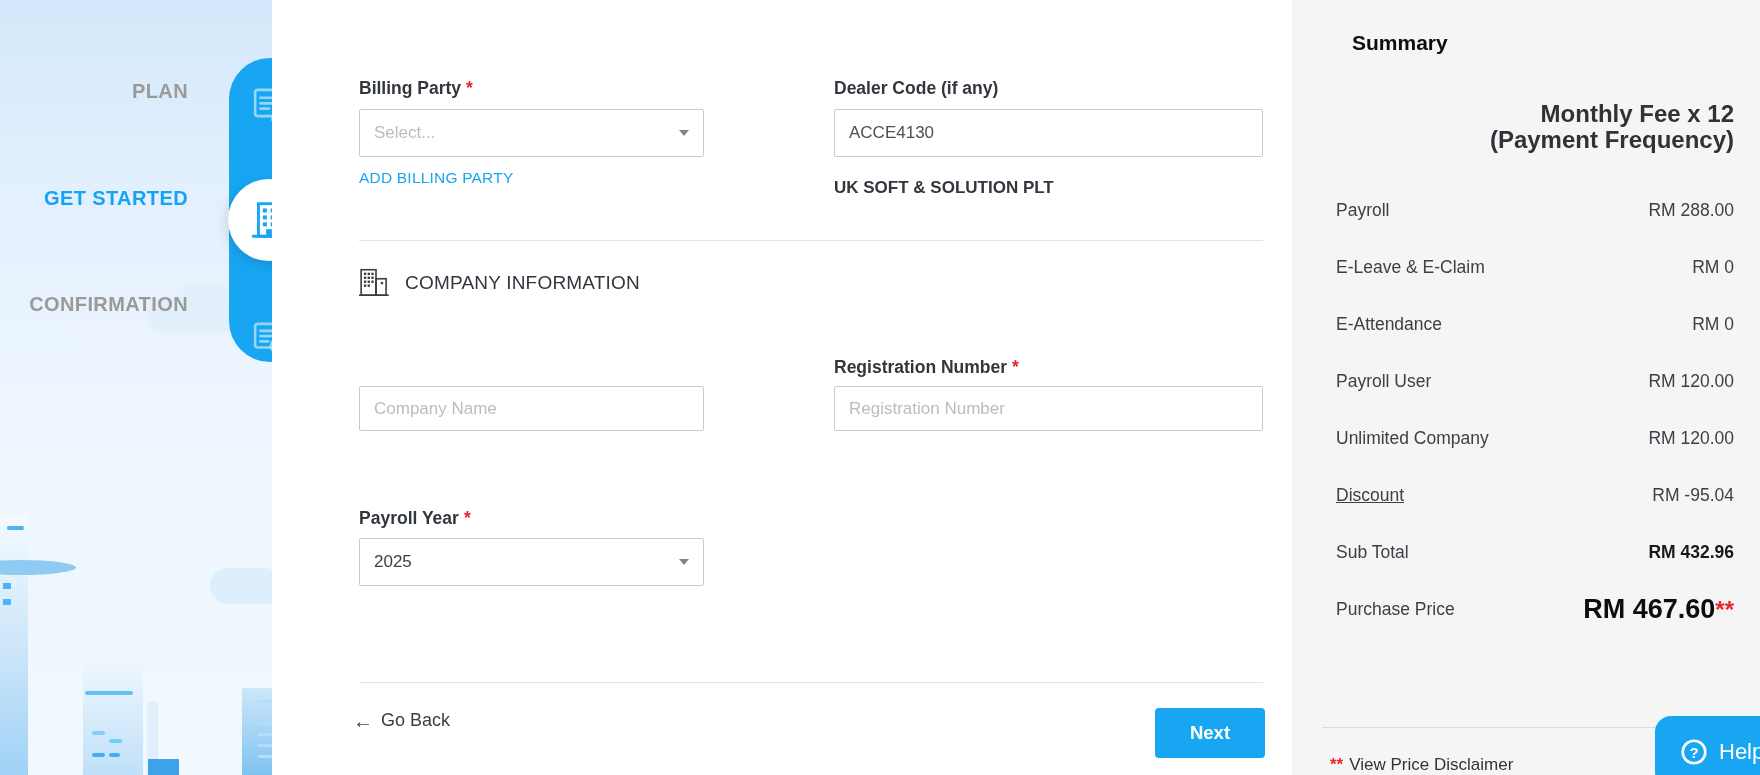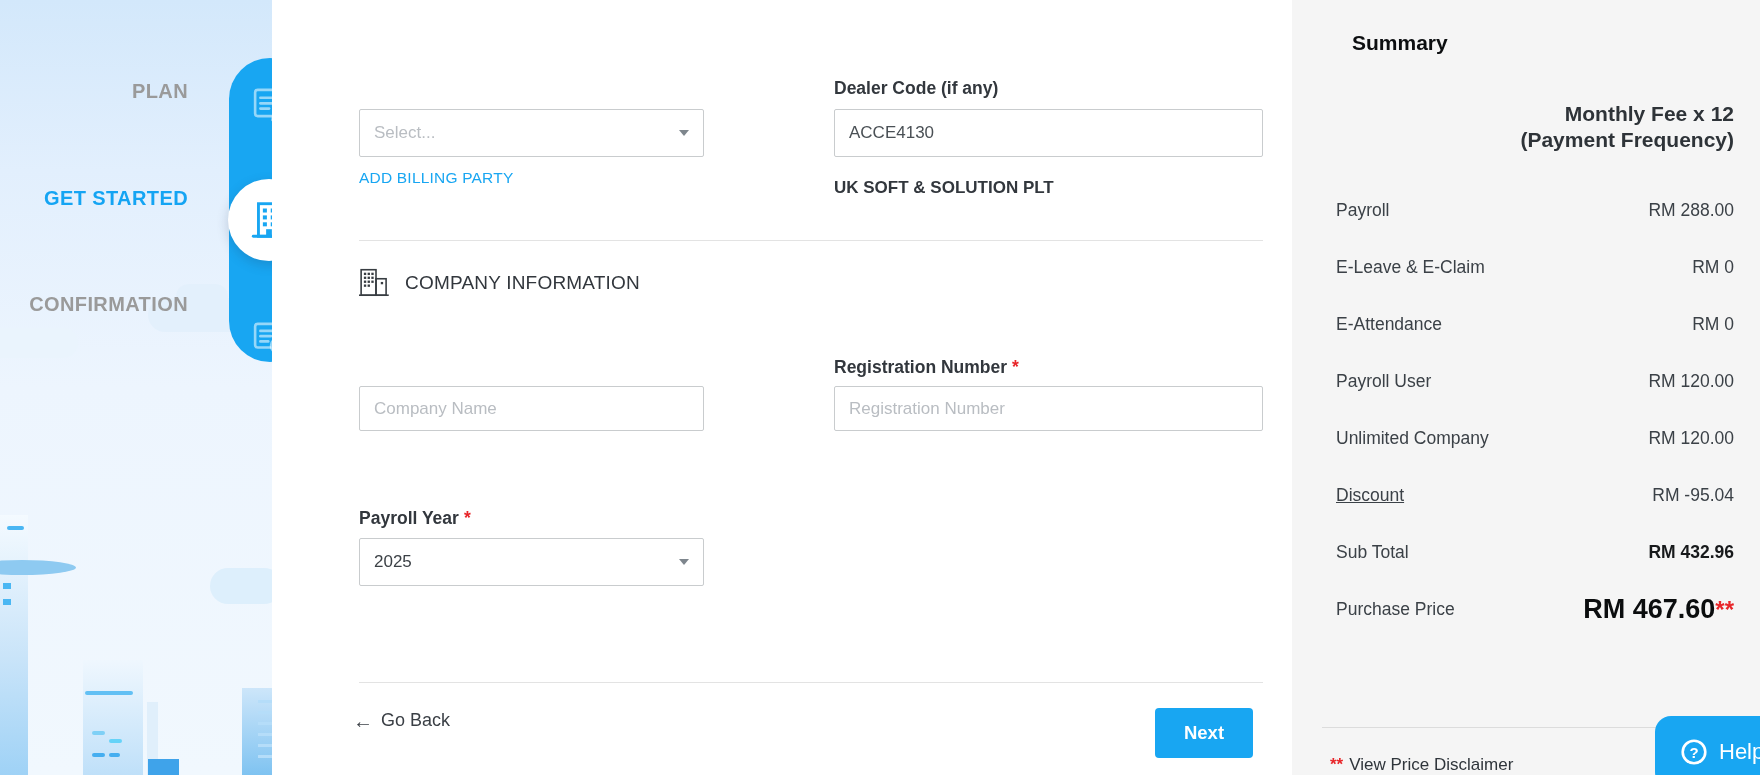"Billing Party *" div.flabel { html: none -> <div> <span>Billing Party</span><span>*</span> </div> }
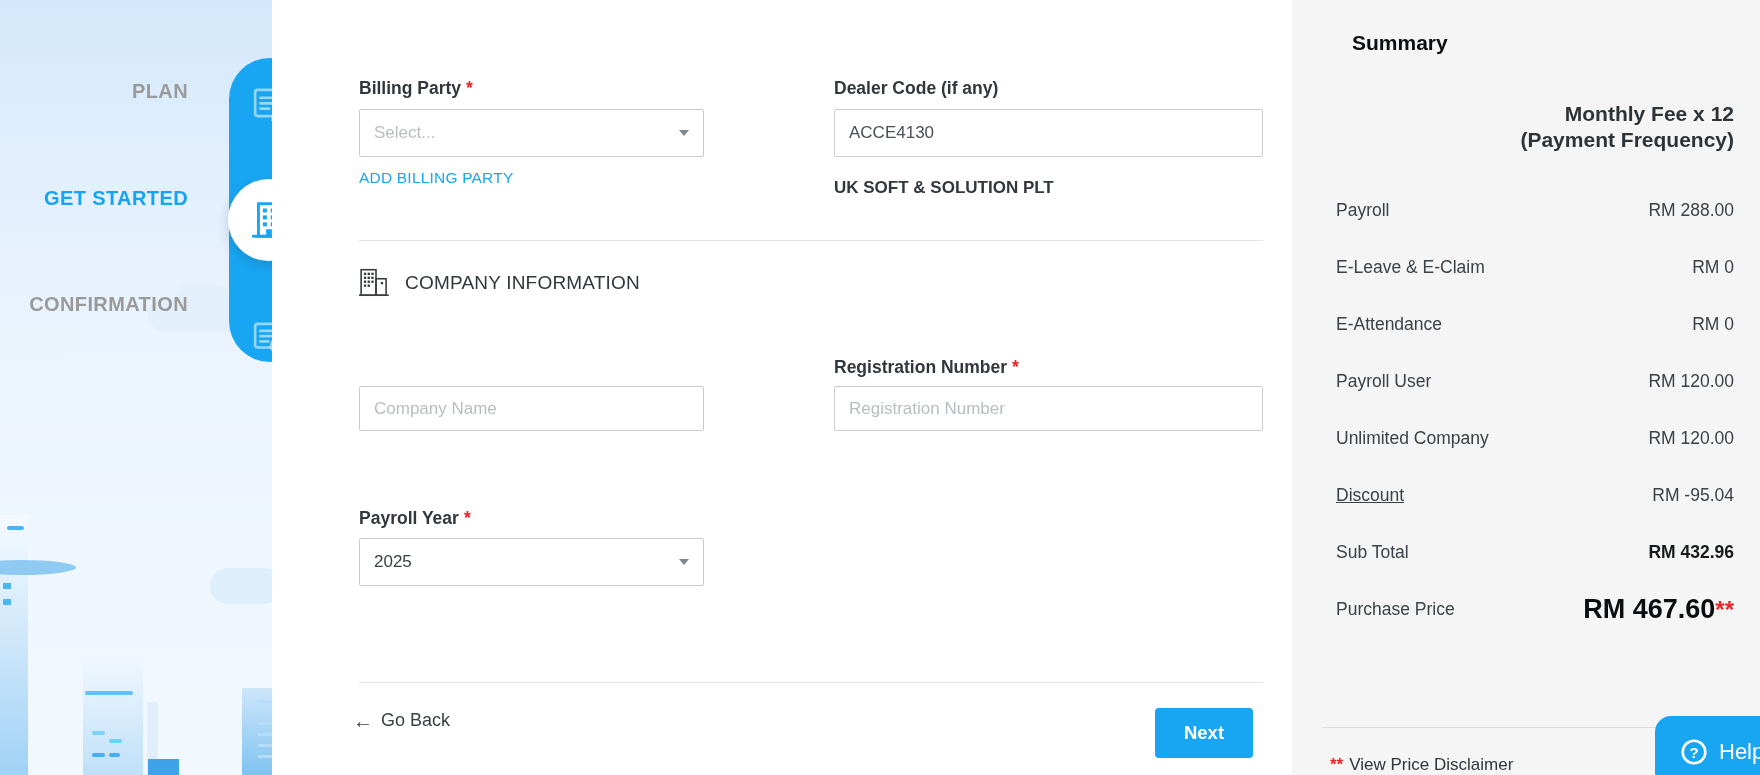"Monthly Fee x 12 (Payment" .freq-note { font-size: 21px -> 24px }
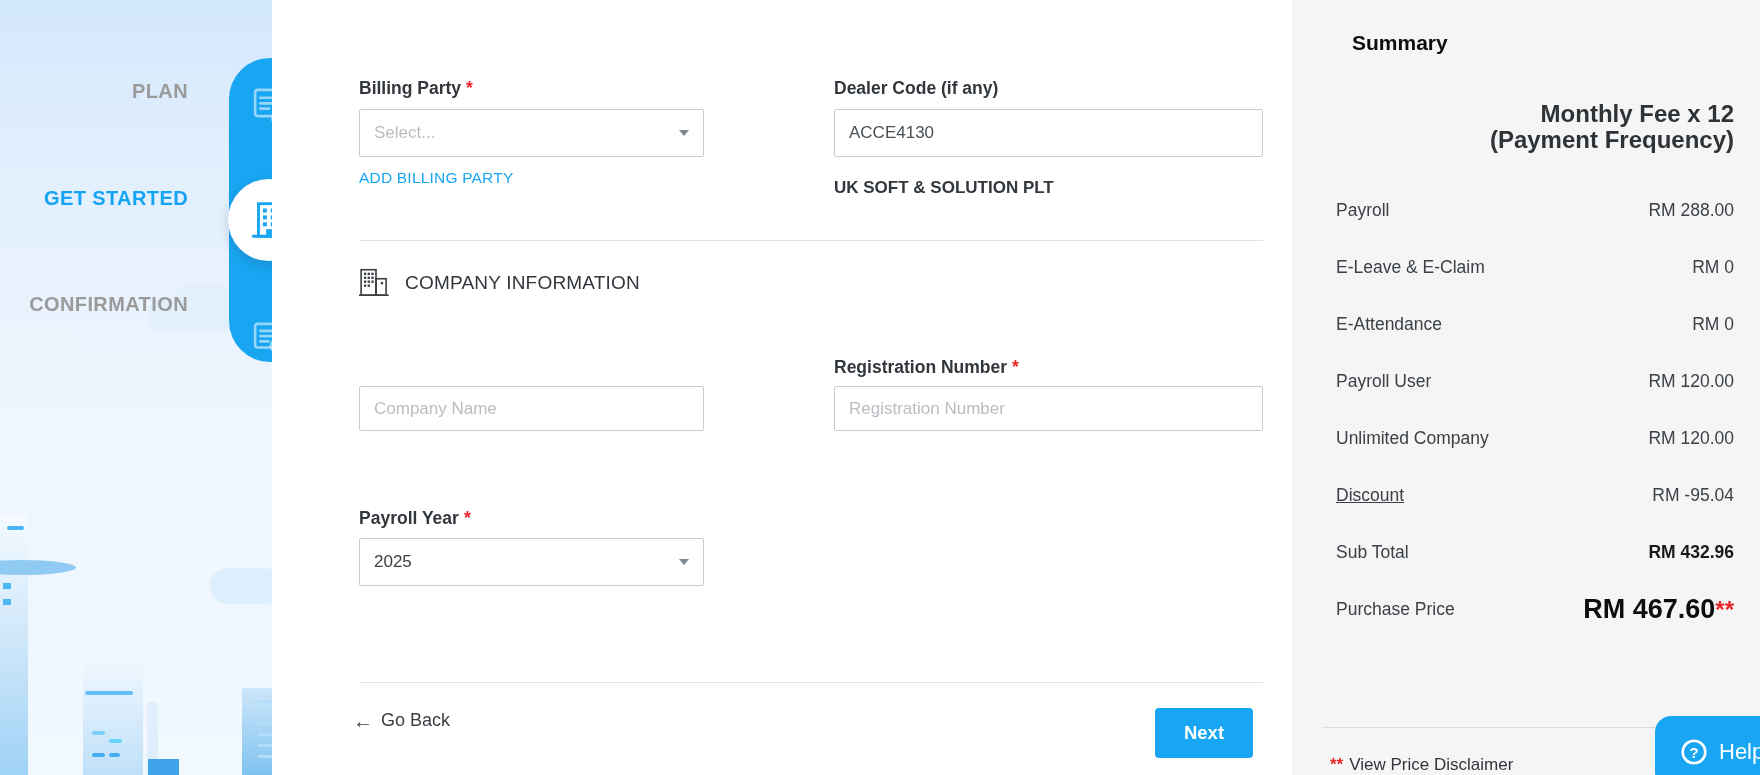"Next" .next-btn { width: 98px -> 110px }
